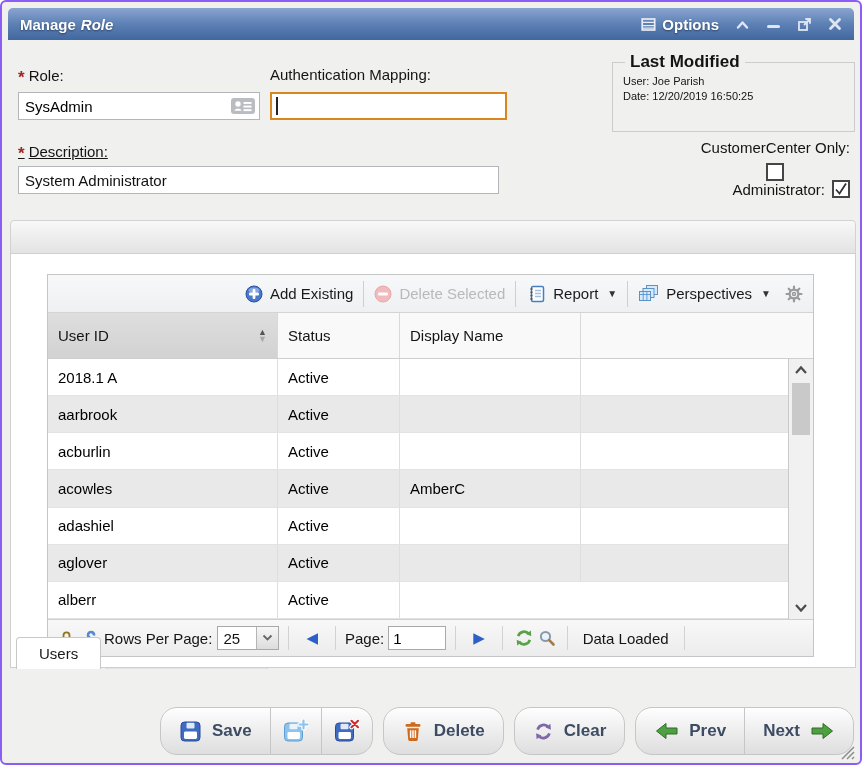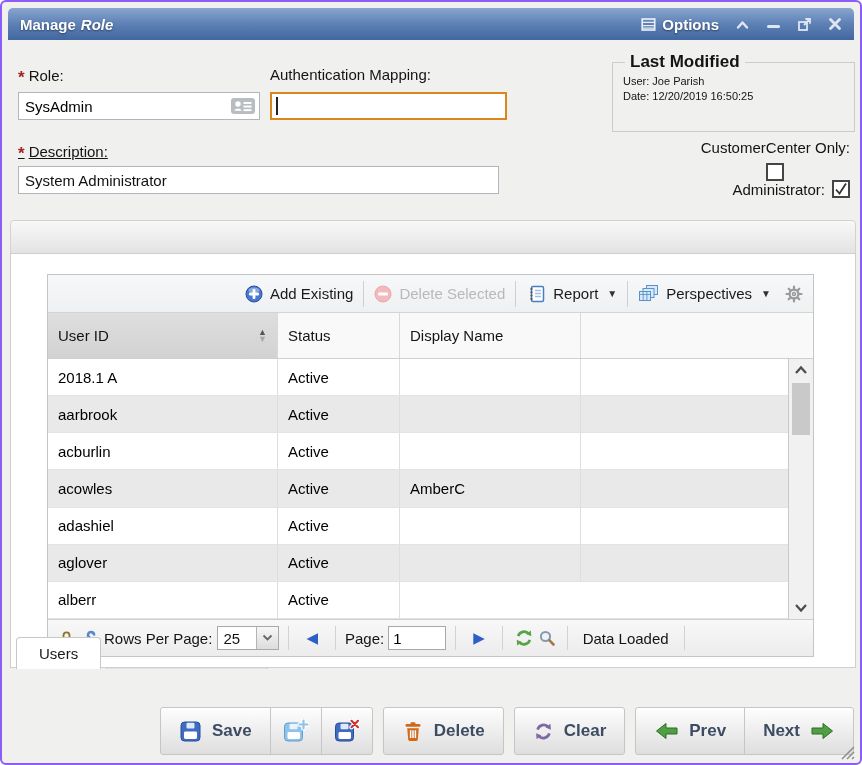"Save" .abtn,.agroup { border-radius: 3px -> 17px }
